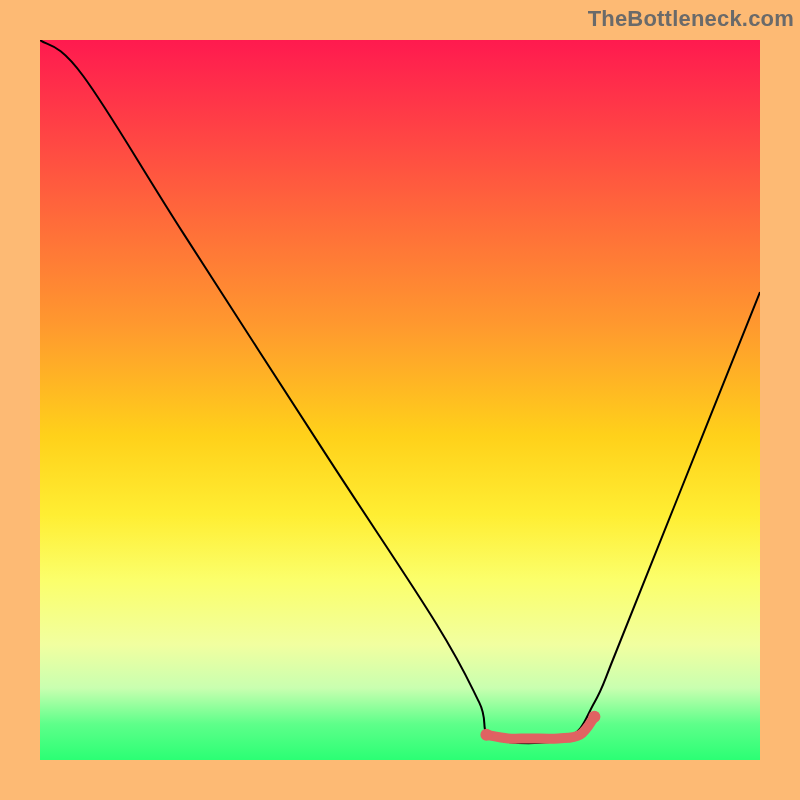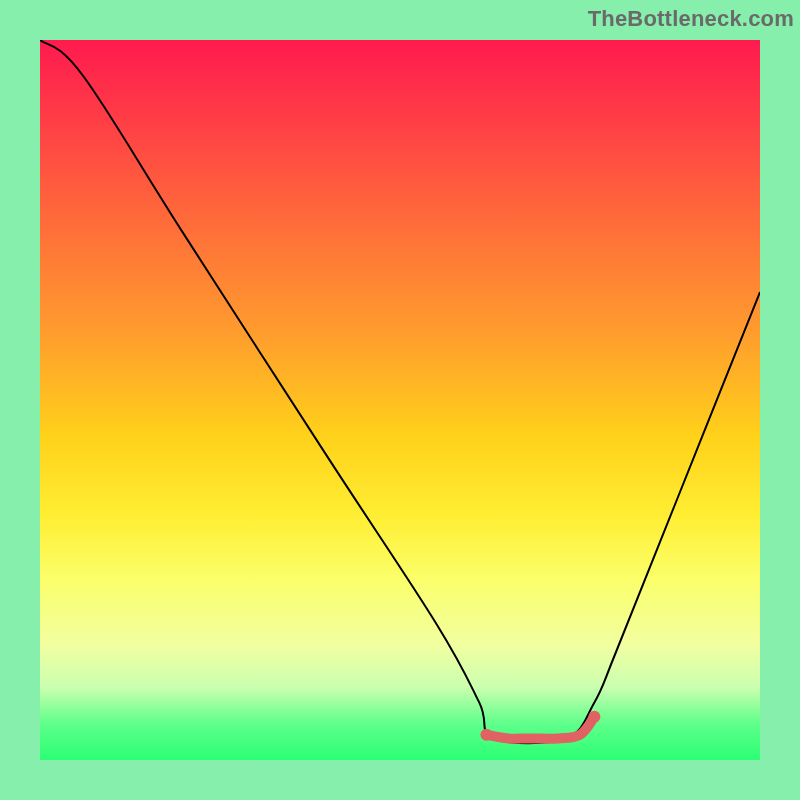"TheBottleneck.com" .frame { background: #86efac -> #fdba74 }
